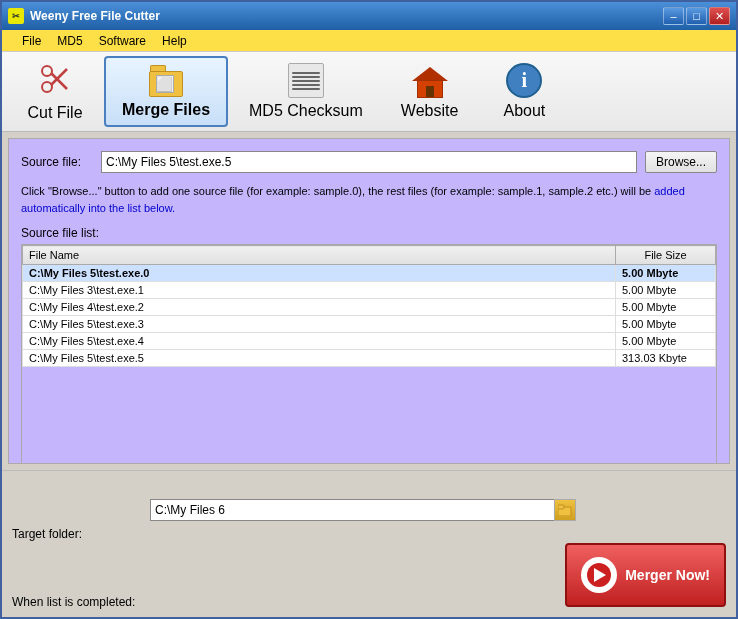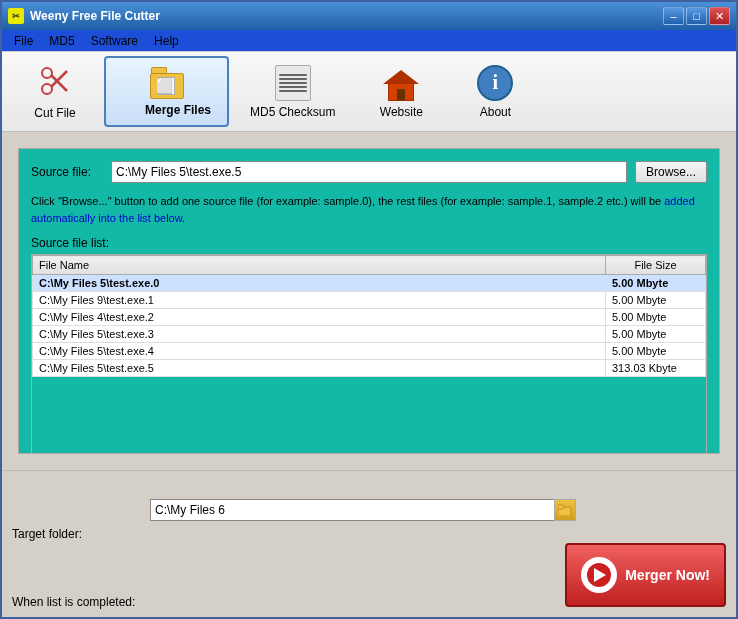"File" .menu-bar { background: #1d4ed8 -> #fde047; padding: 2px 4px -> 2px 12px }
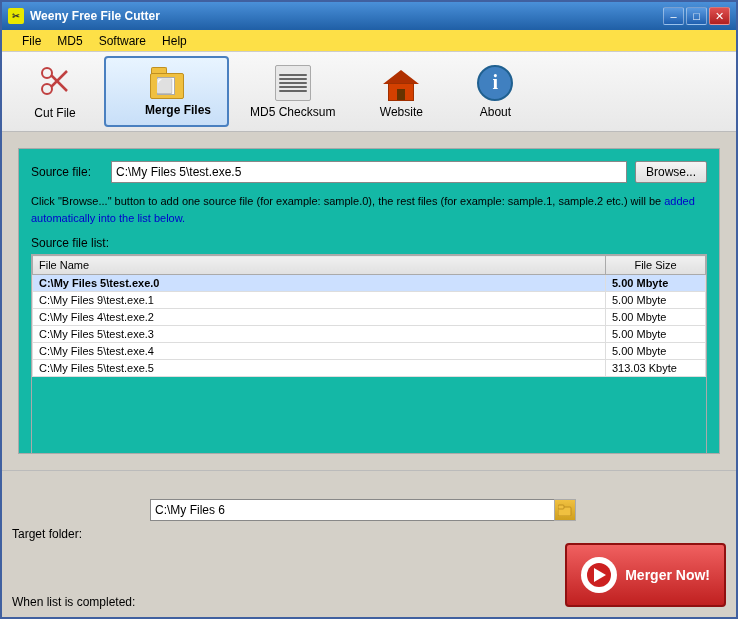"Cut File" .toolbar-btn-label { font-size: 12px -> 16px }
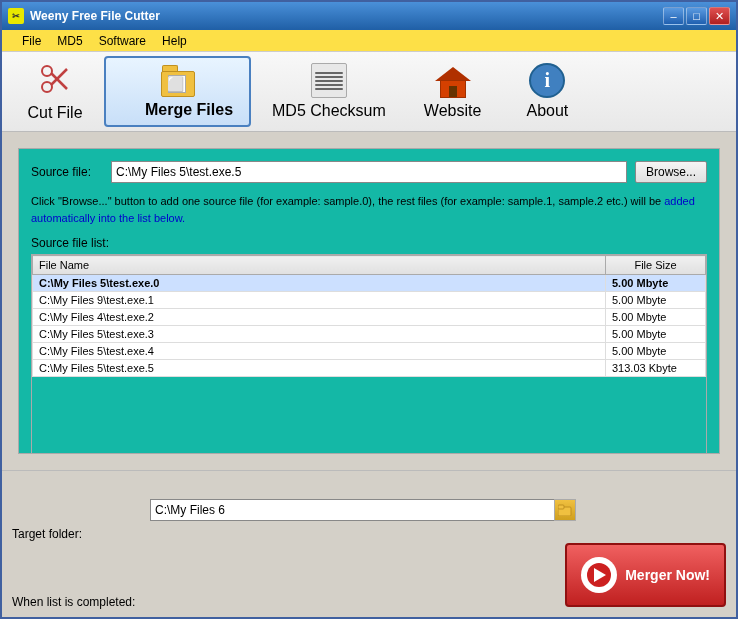"Merge Files" .toolbar-btn.active .toolbar-btn-label { margin-left: 23px -> none }
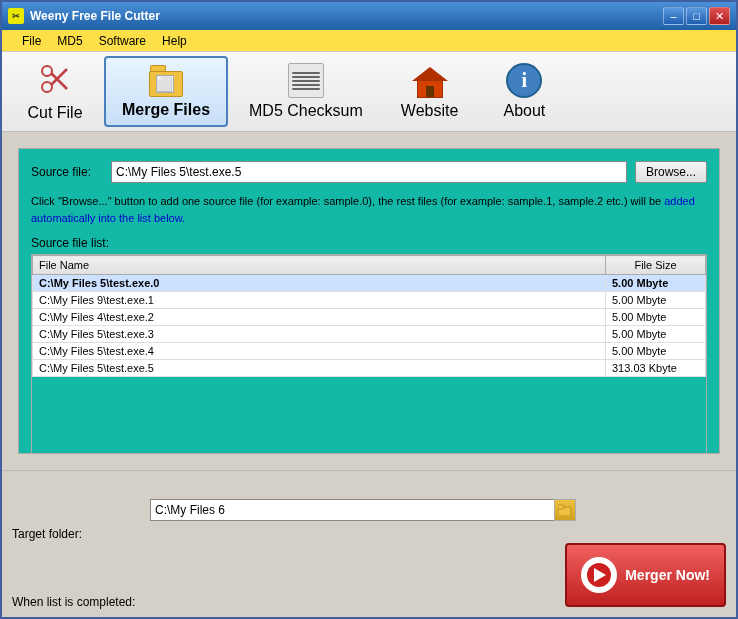"Source file:" div { background: #14b8a6 -> #c4b5fd; margin: 16px -> 6px }
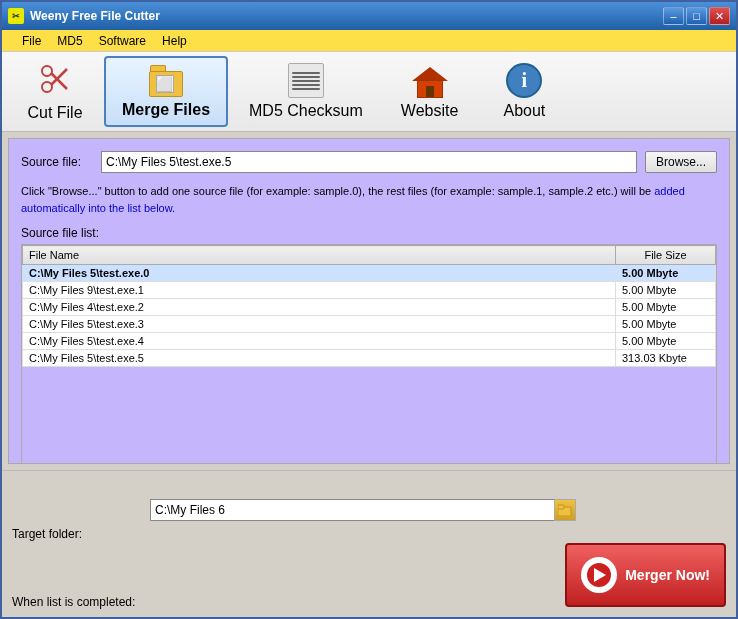"C:\My Files 9\test.exe.1" td { text: 9 -> 3 }
